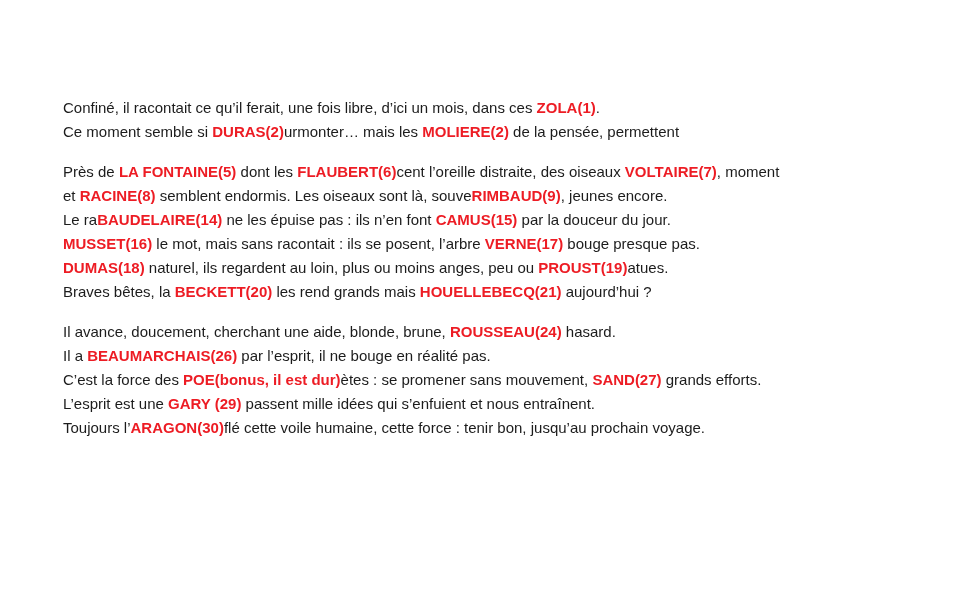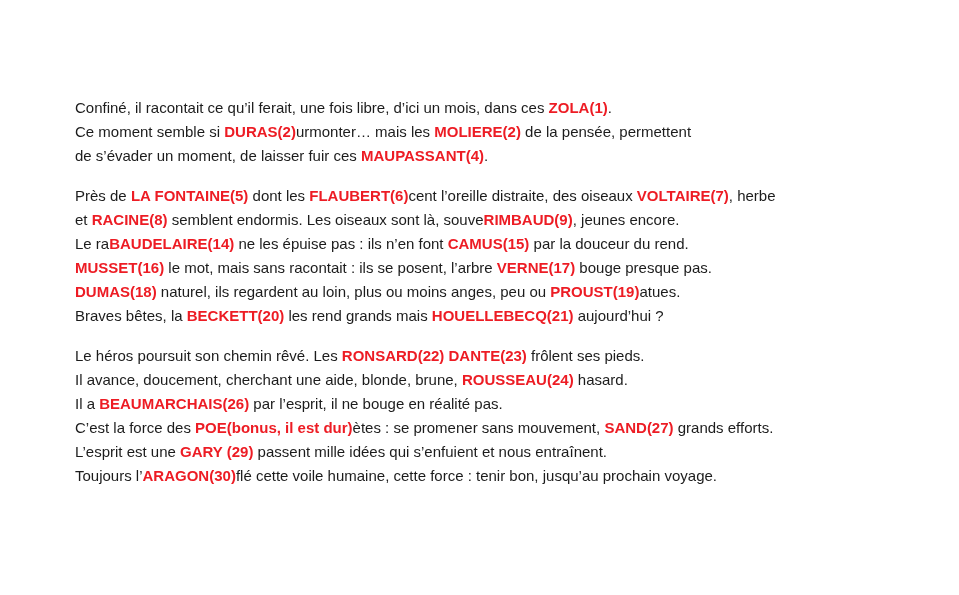"Confiné, il racontait ce qu’il" .doc-body { left: 75px -> 63px }
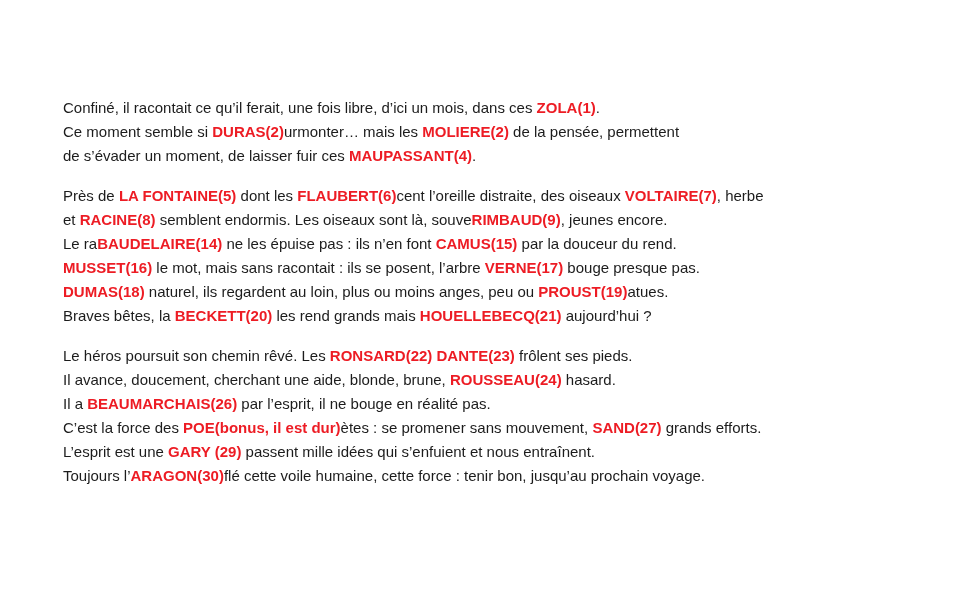"de s’évader un moment, de" div.line { html: <div><span>de s’évader un moment, de laisser fuir ces </span><span>MAUPASSANT(4)</span><span>.</span></div> -> none }
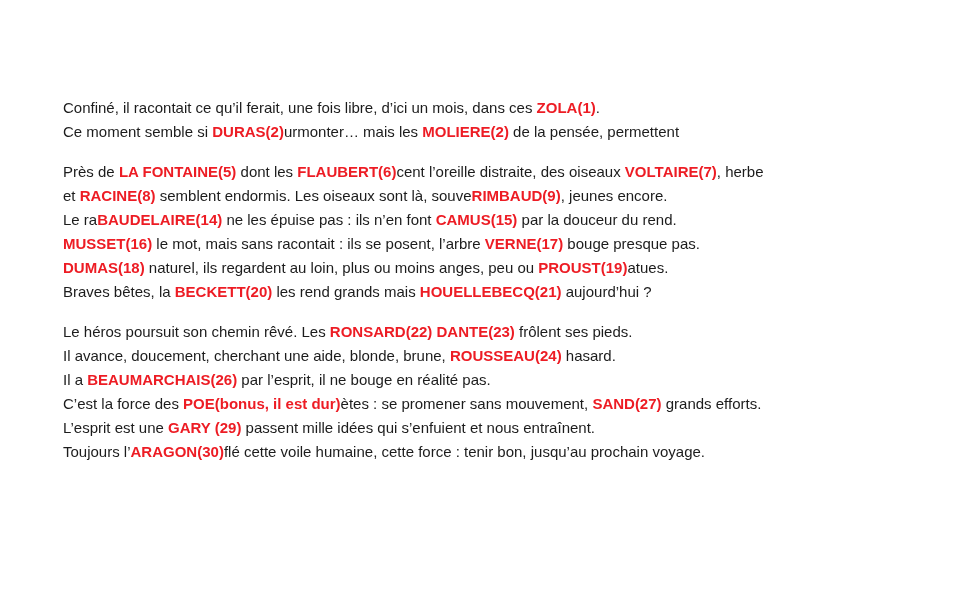", herbe" span.plain { text: herbe -> moment }
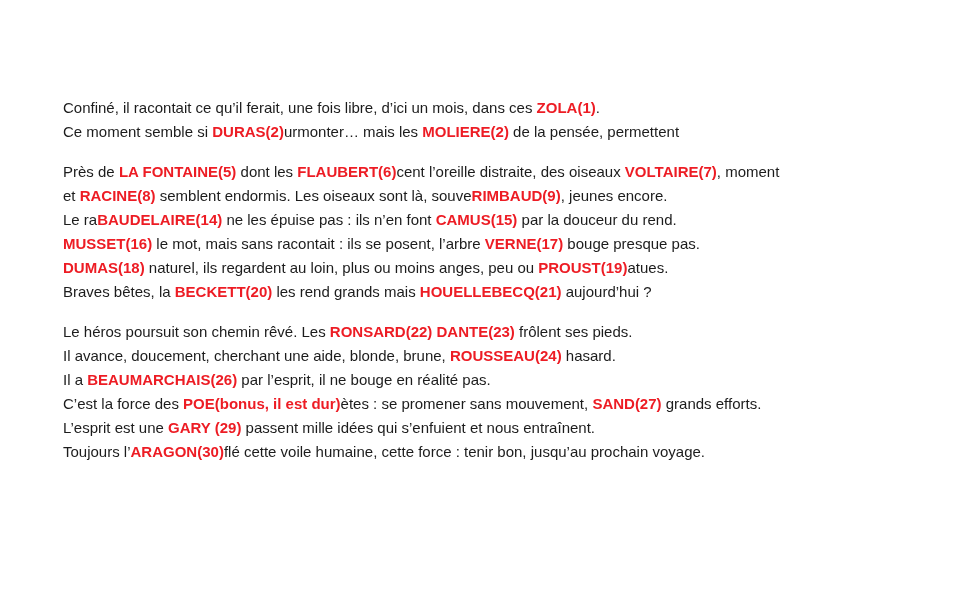"par la douceur du rend." span.plain { text: rend -> jour }
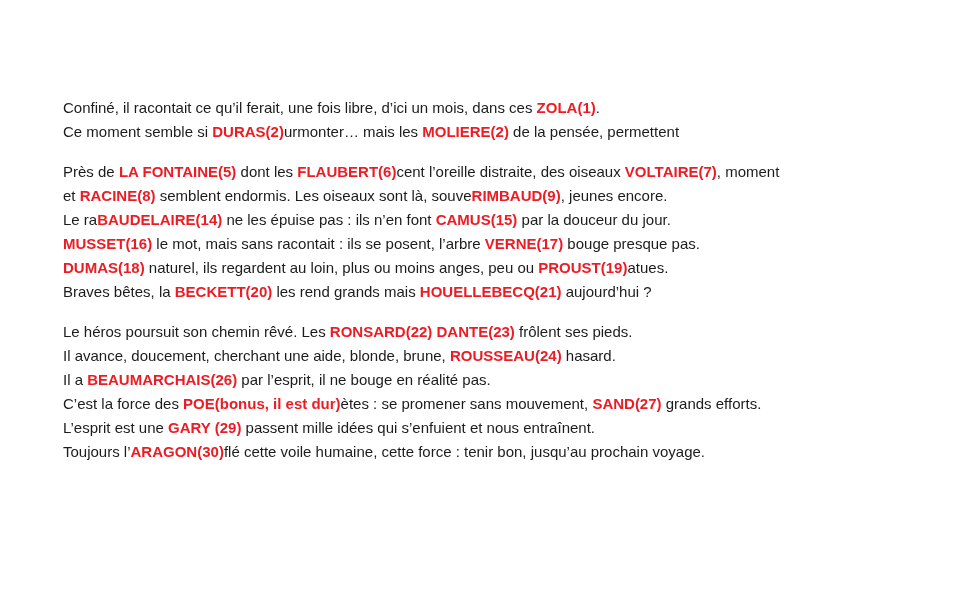"Le héros poursuit son chemin" div.line { html: <div><span>Le héros poursuit son chemin rêvé. Les </span><span>RONSARD(22)</span><span> </span><span>DANTE(23)</span><span> frôlent ses pieds.</span></div> -> none }
